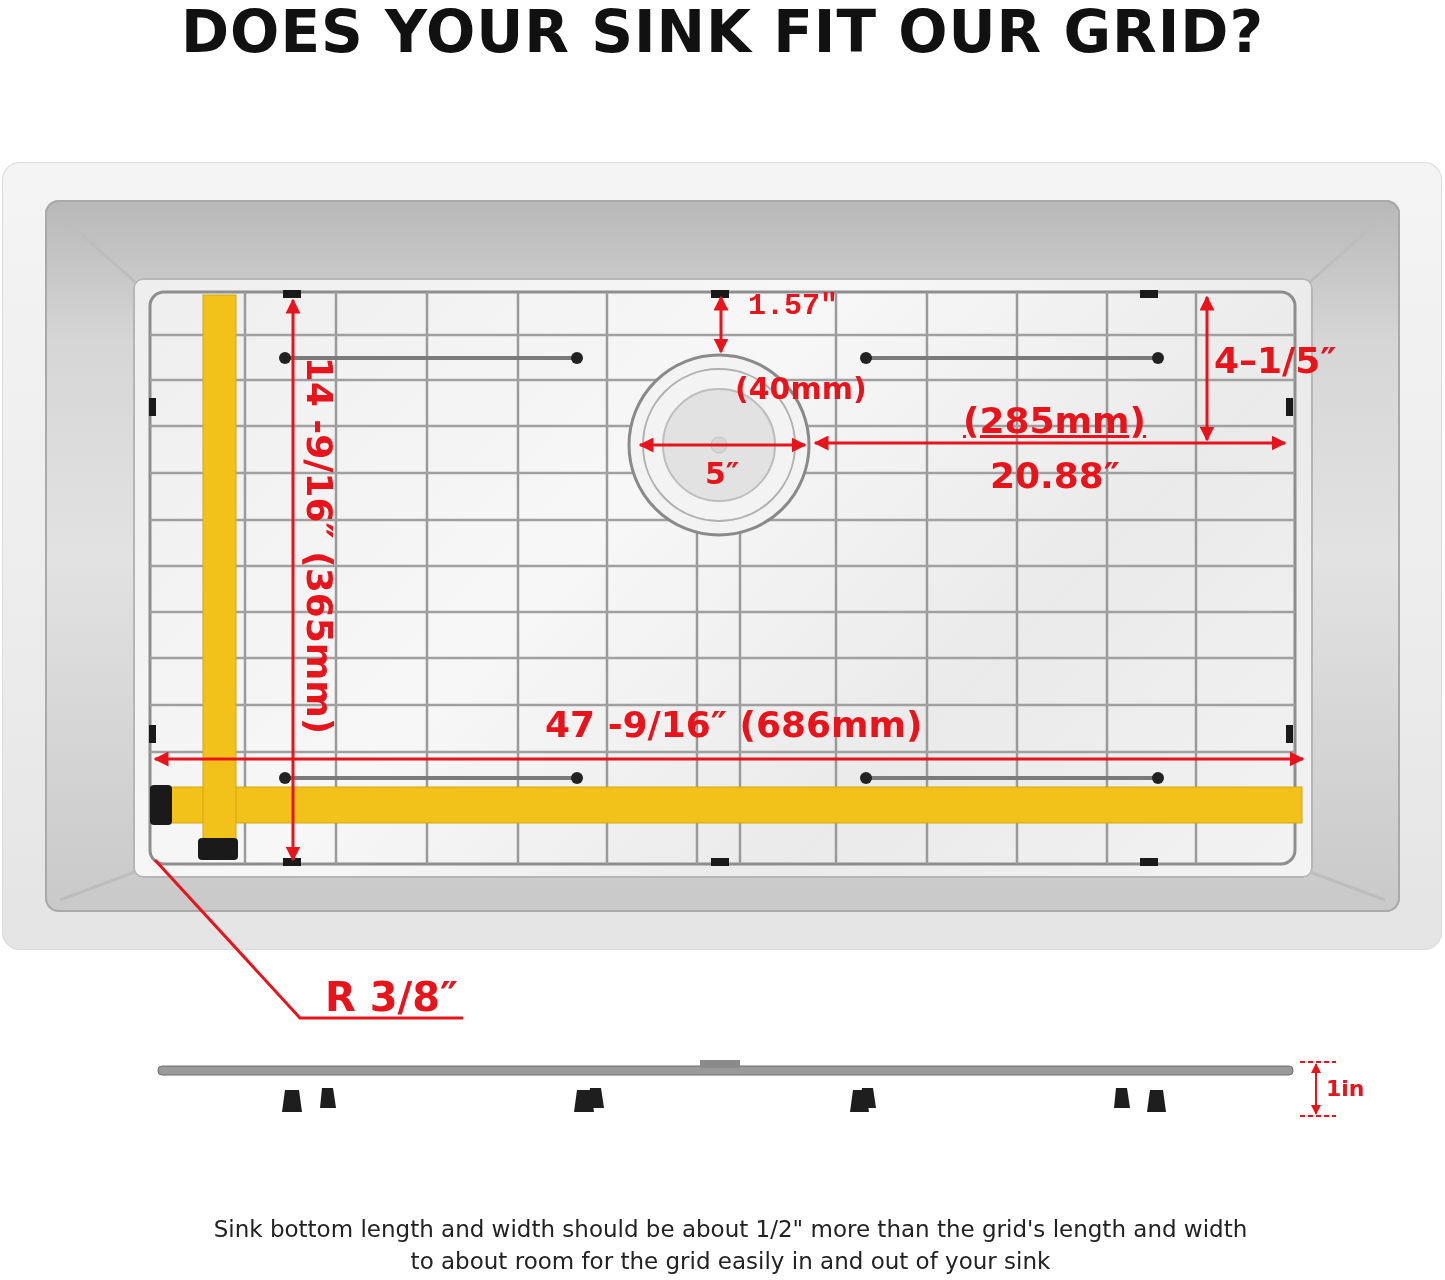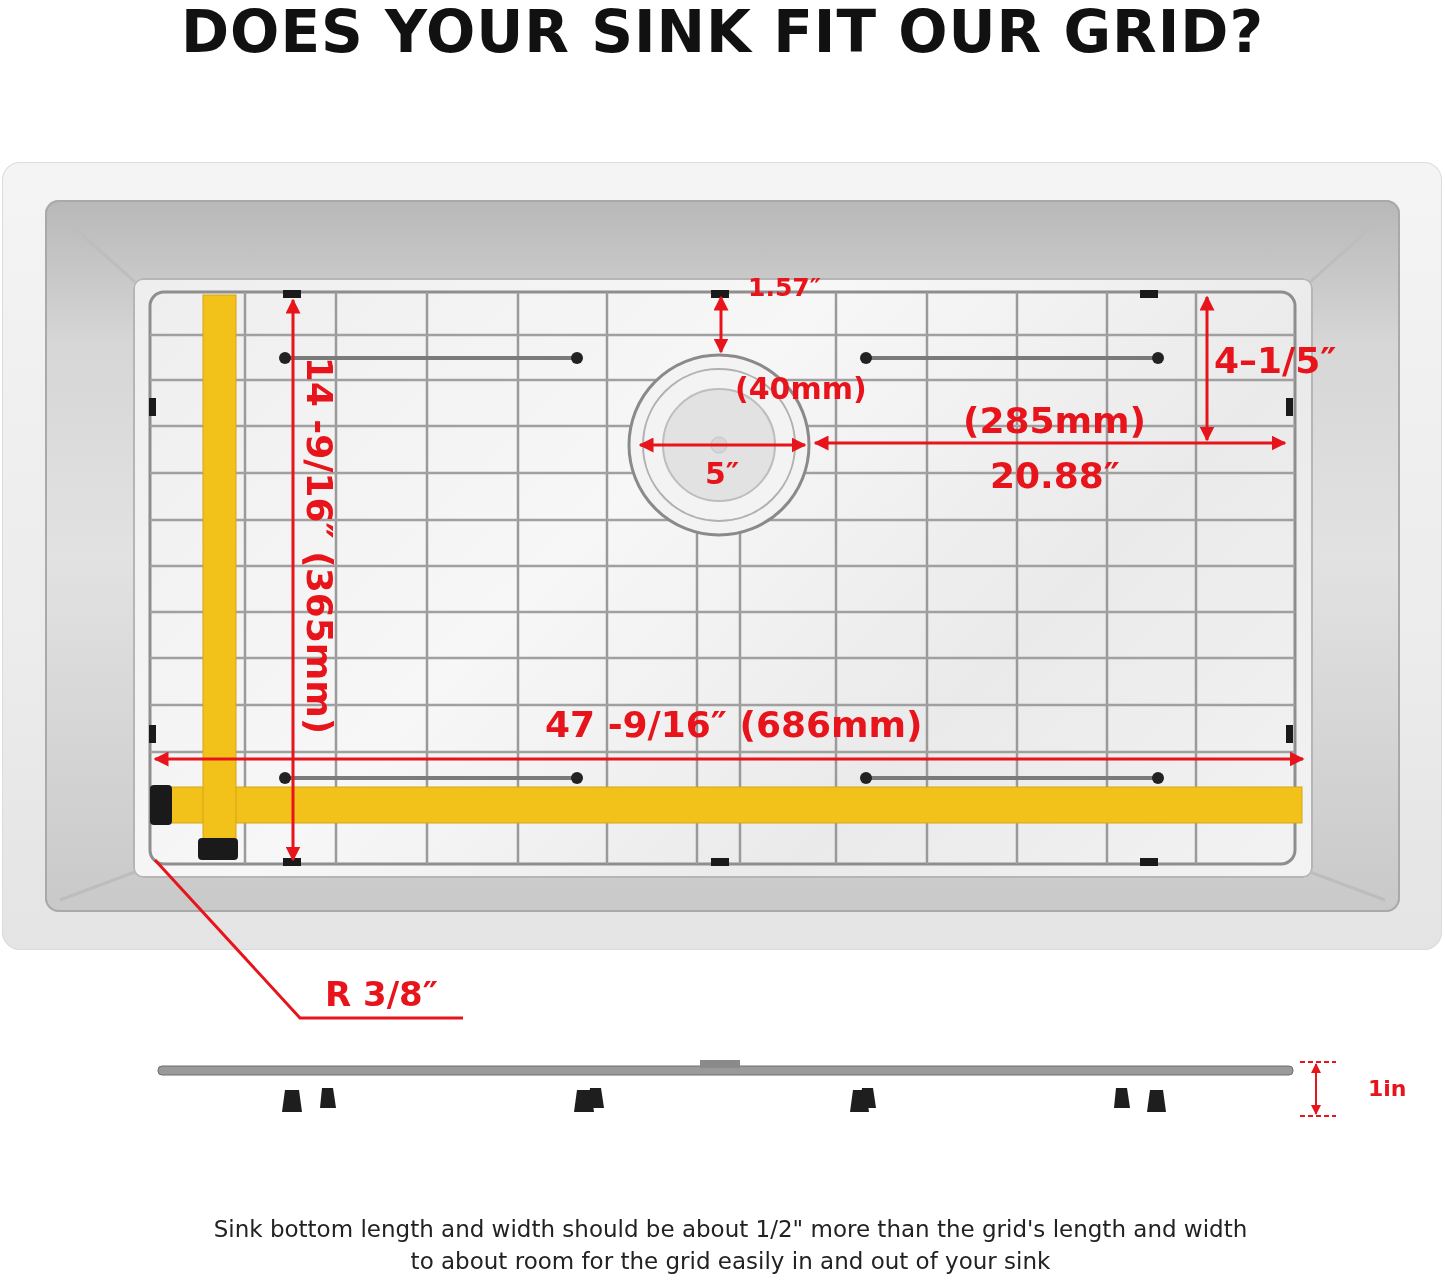"1.57″" div.lbl { font-family: none -> Liberation Mono, monospace; font-size: 25px -> 30px; top: 273px -> 289px }
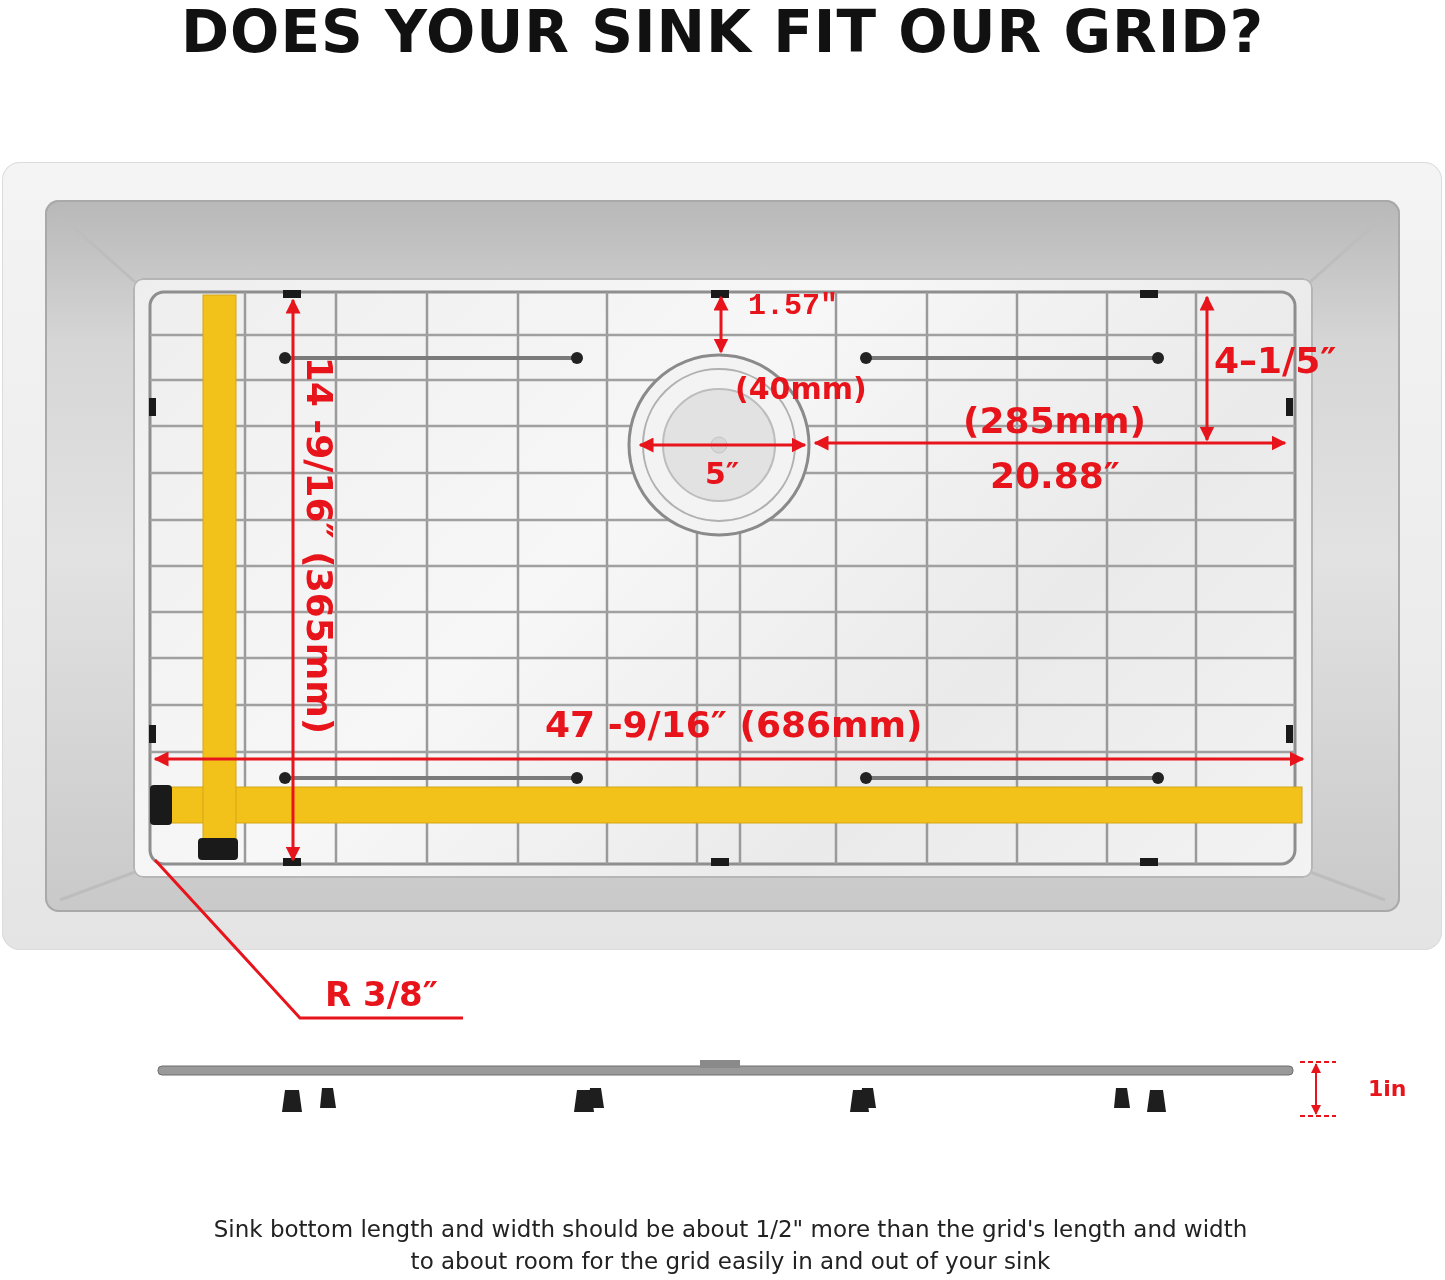"(285mm)" div.lbl { text-decoration: none -> underline }
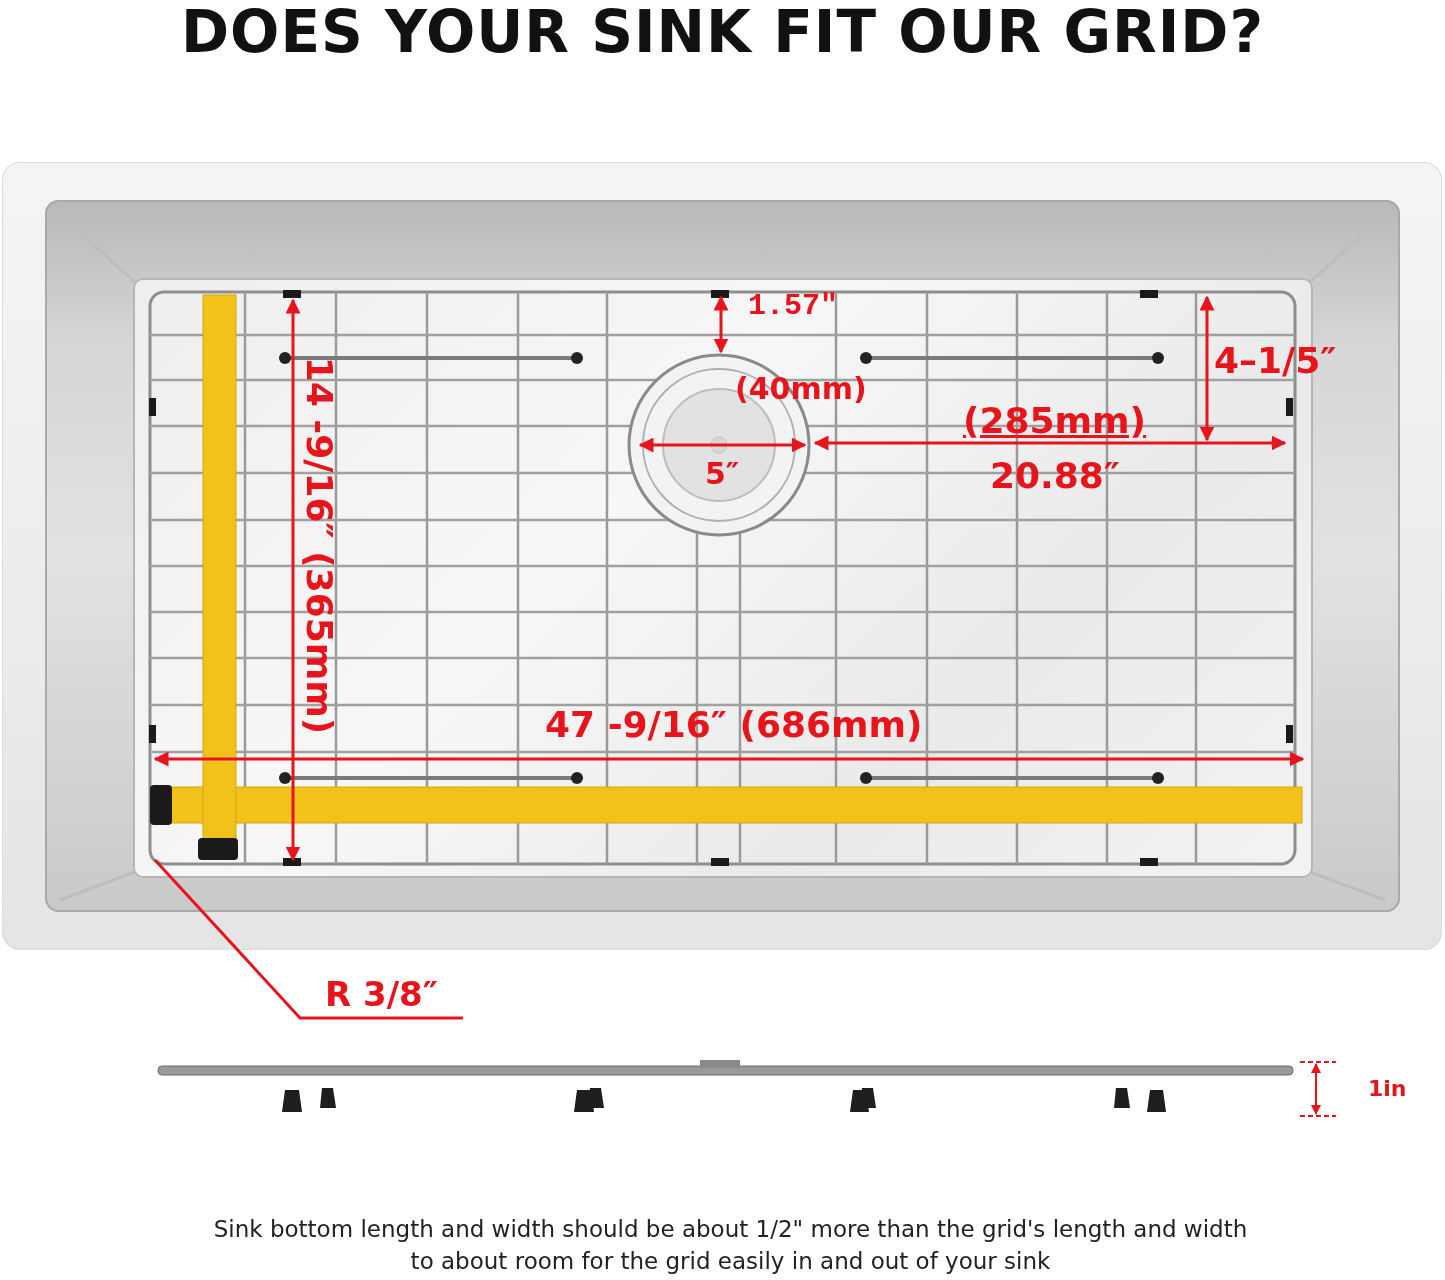"R 3/8″" div.lbl { font-size: 34px -> 40px }
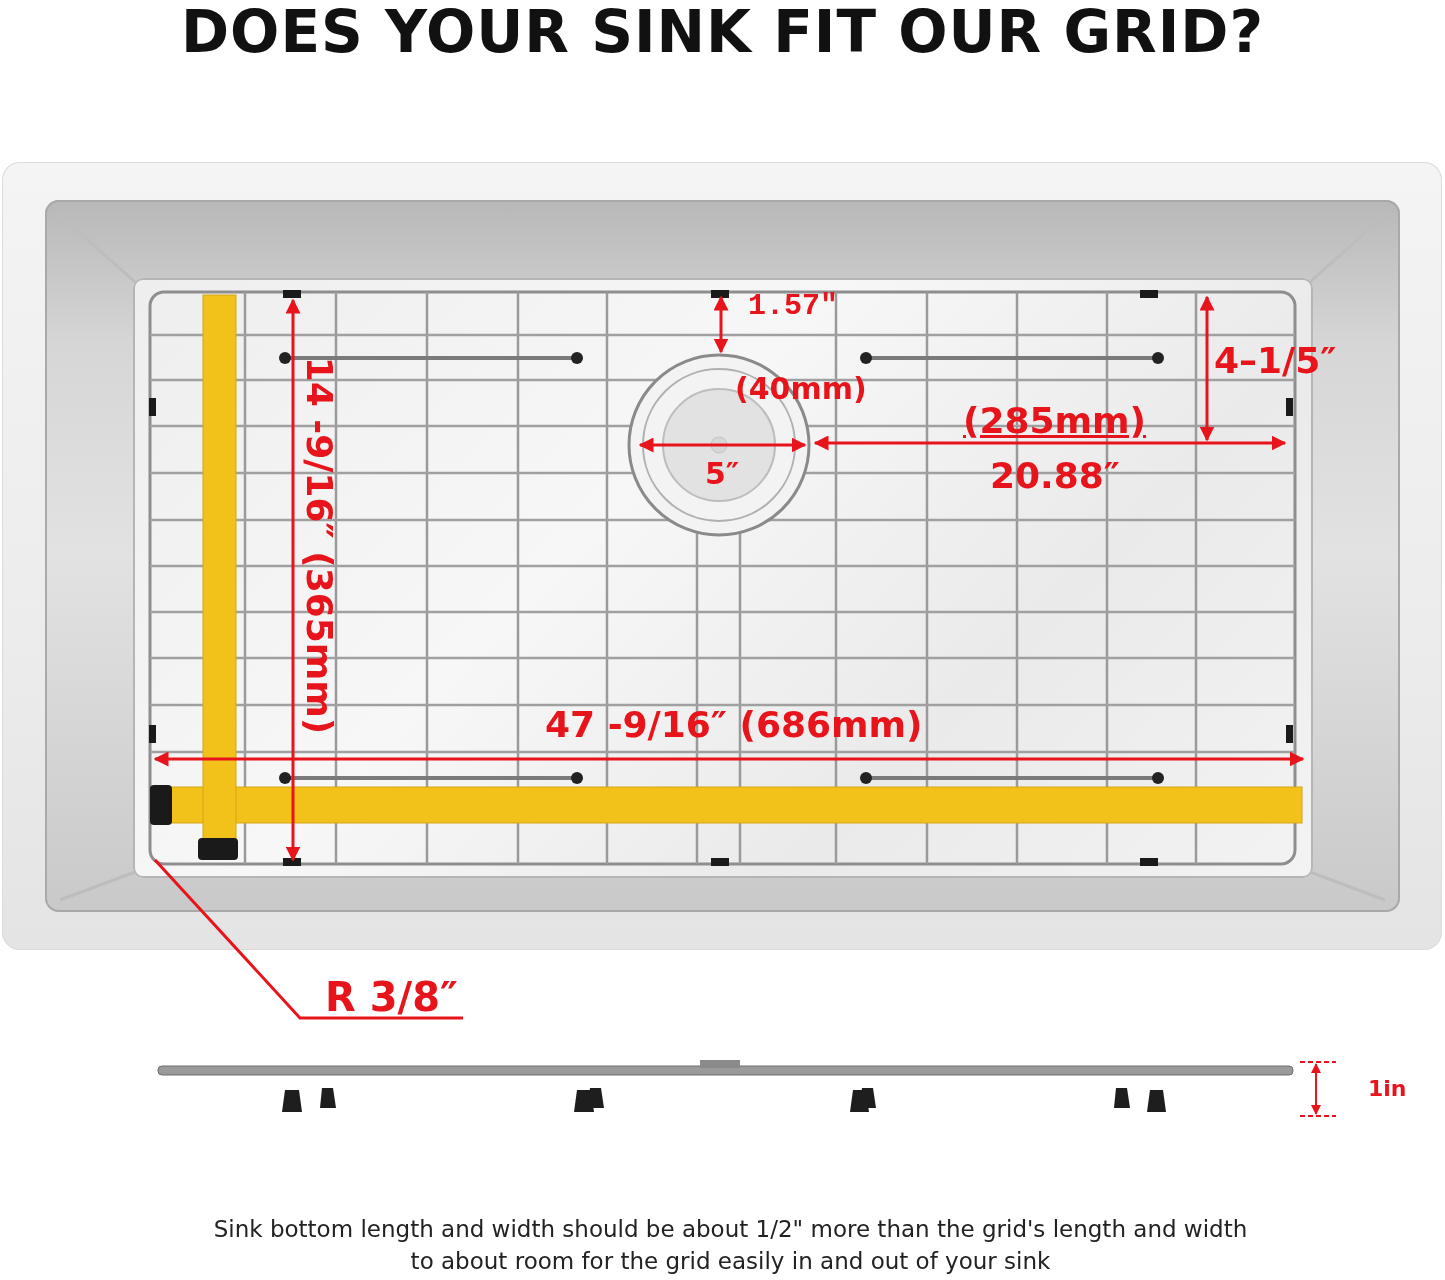"1in" div.lbl { margin-left: 42px -> none }
